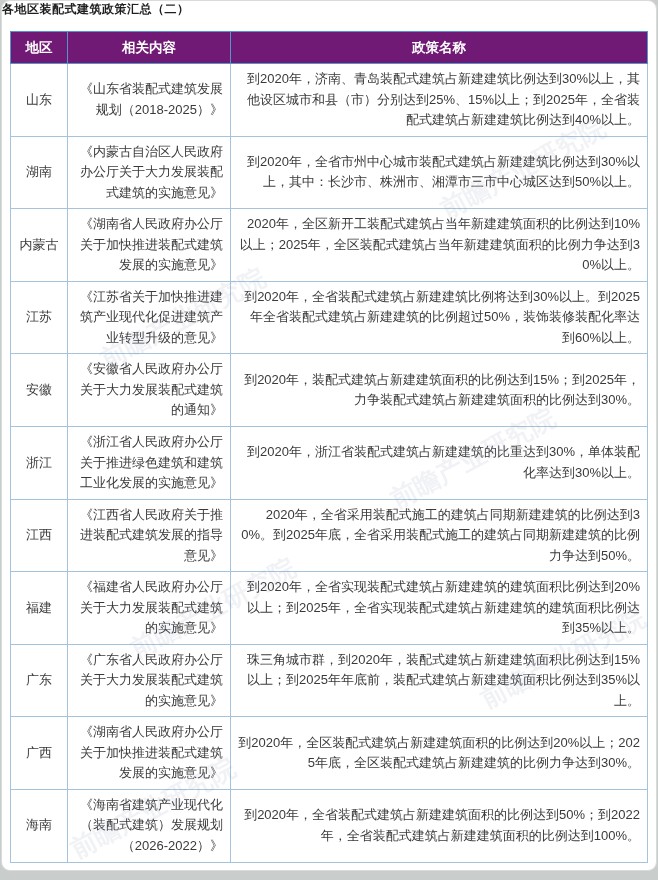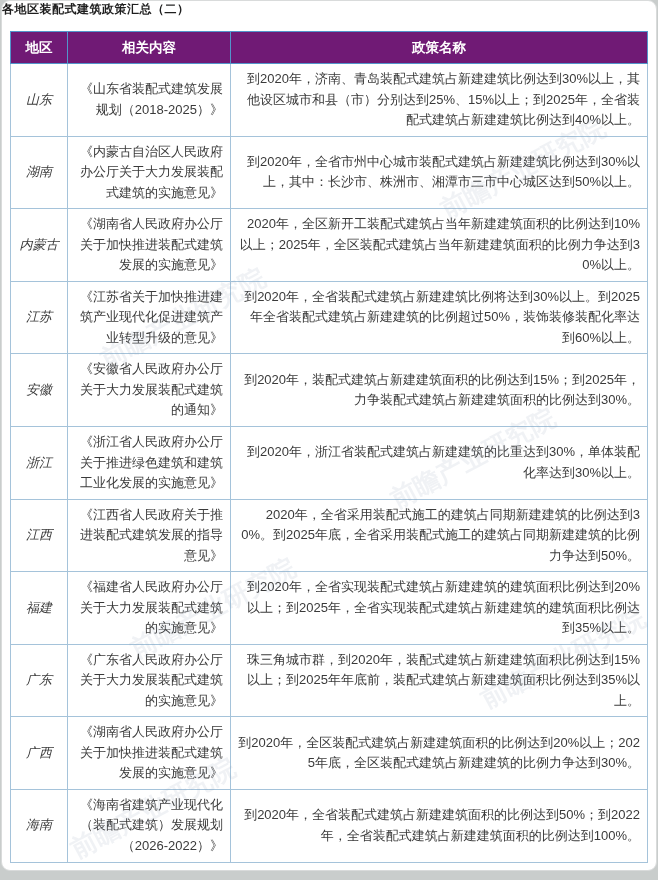"山东" td.cell-region { font-style: italic -> none }
